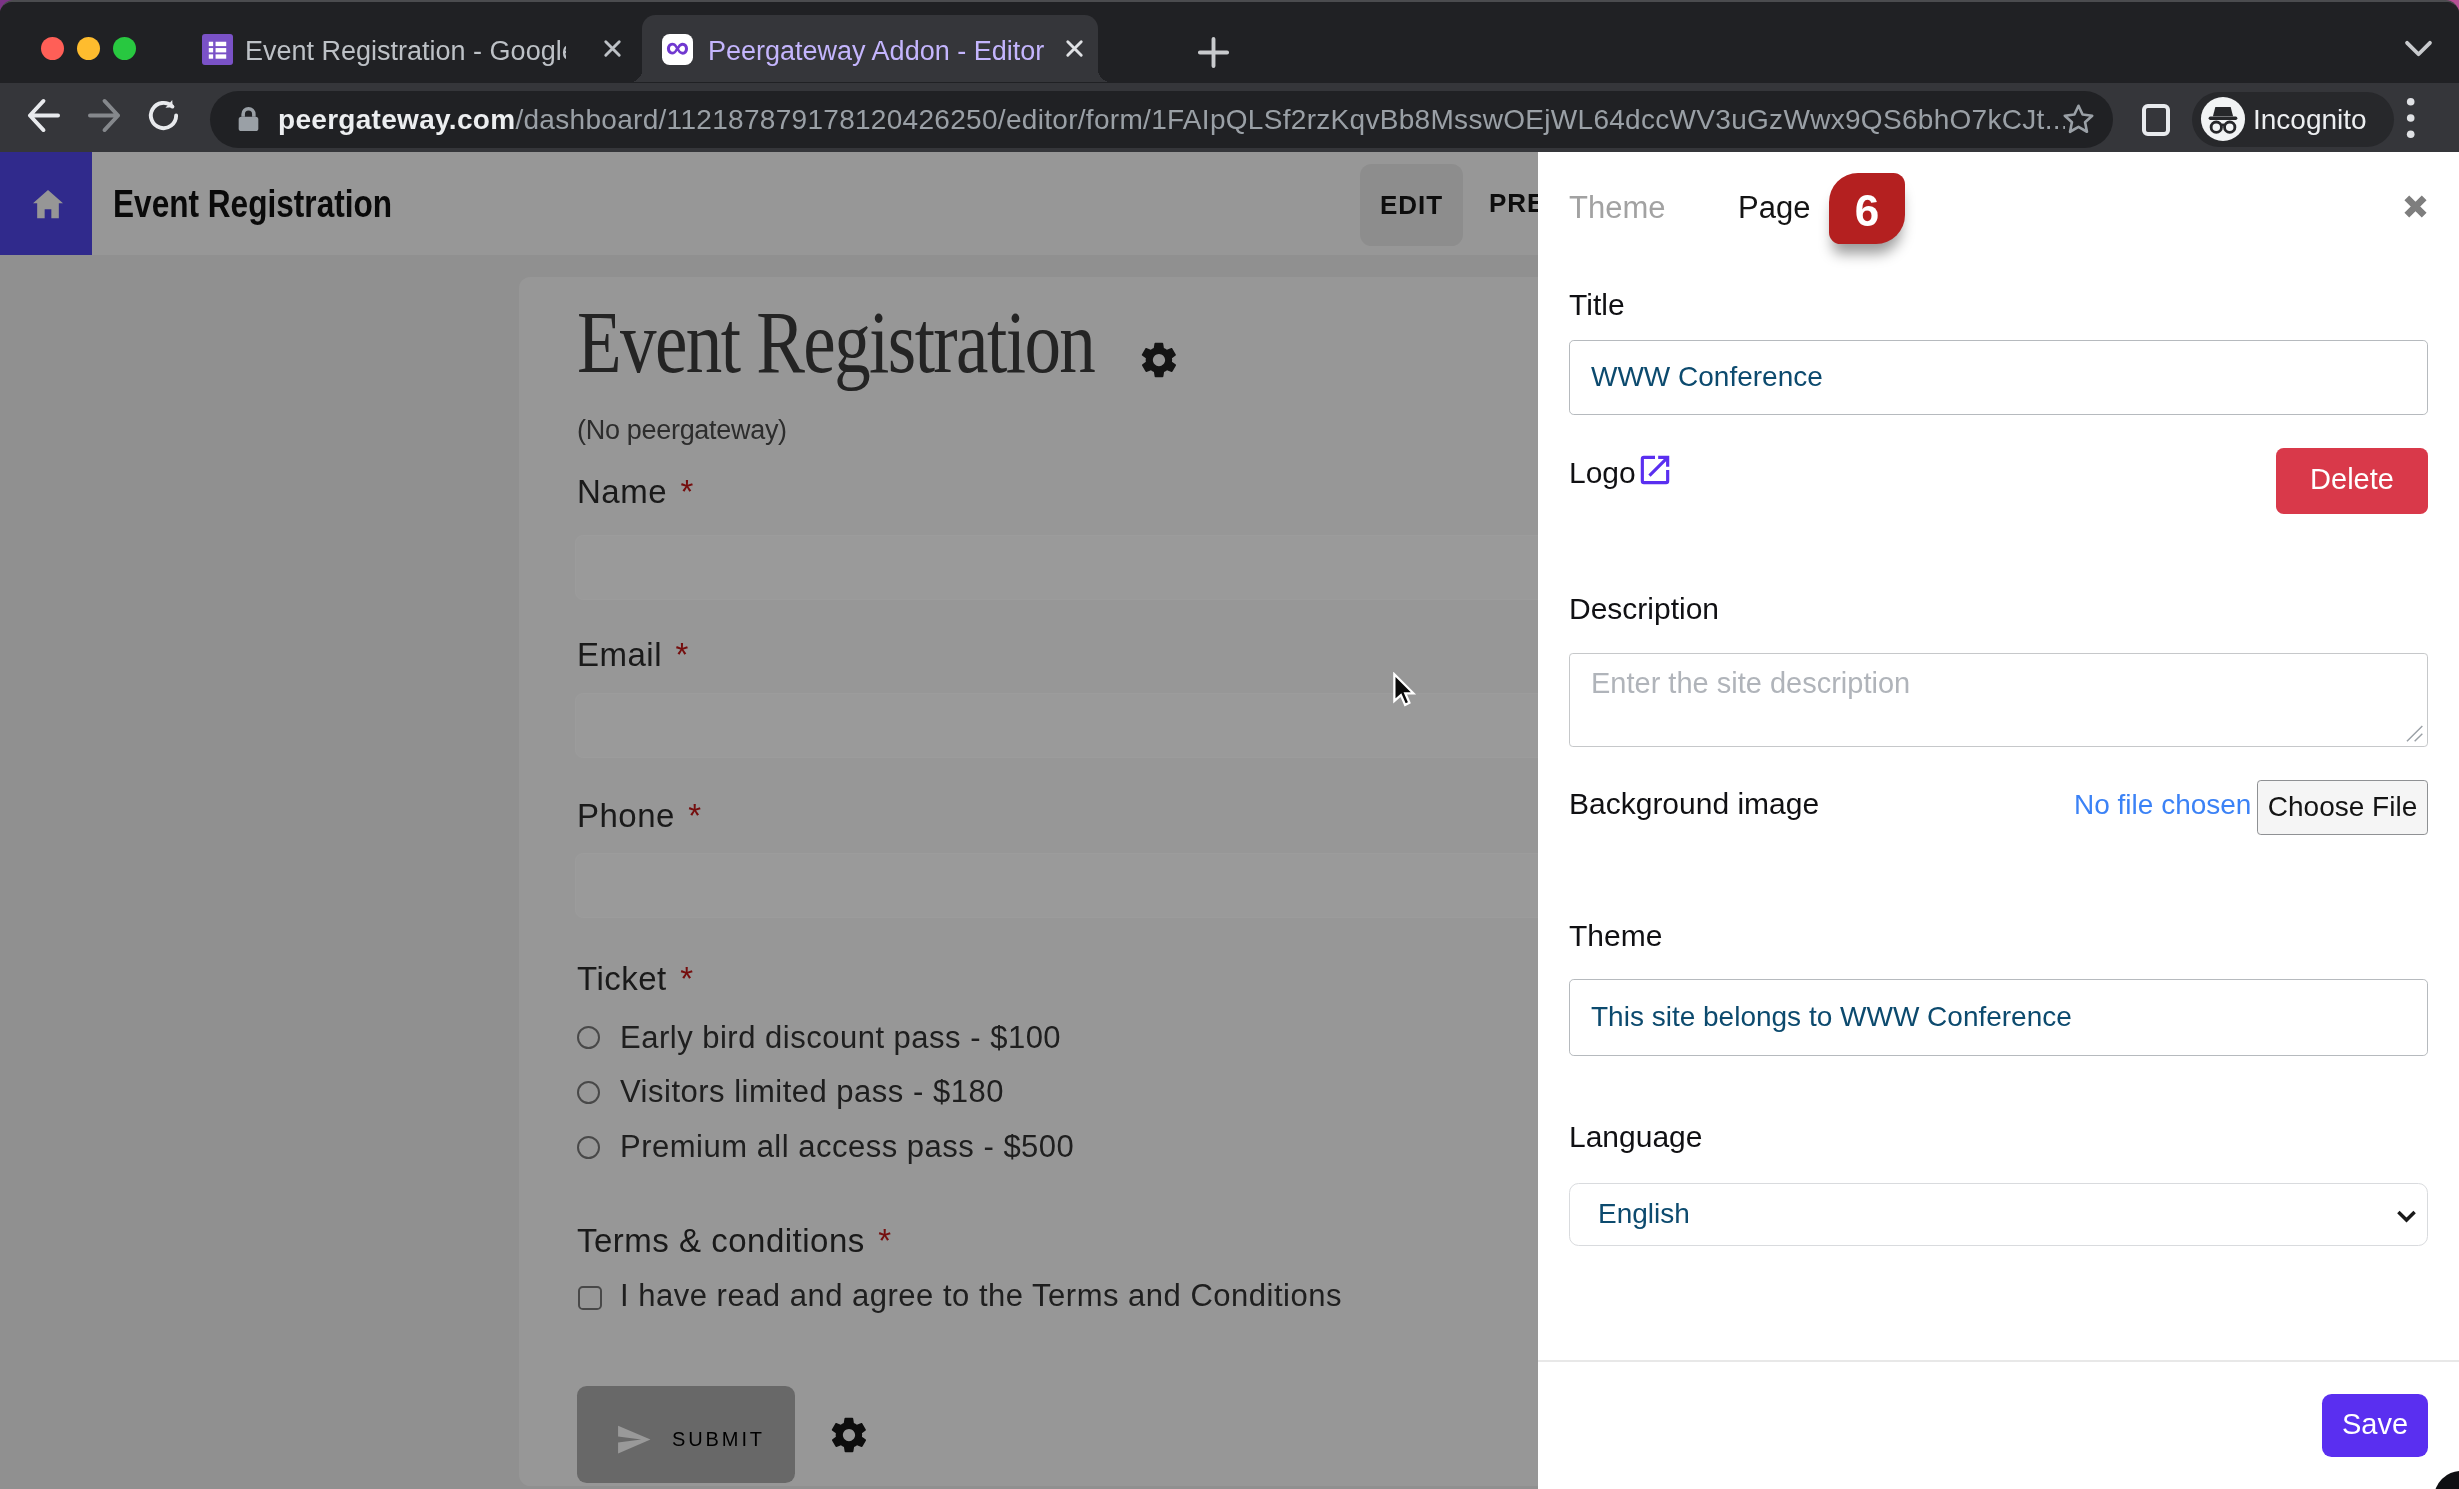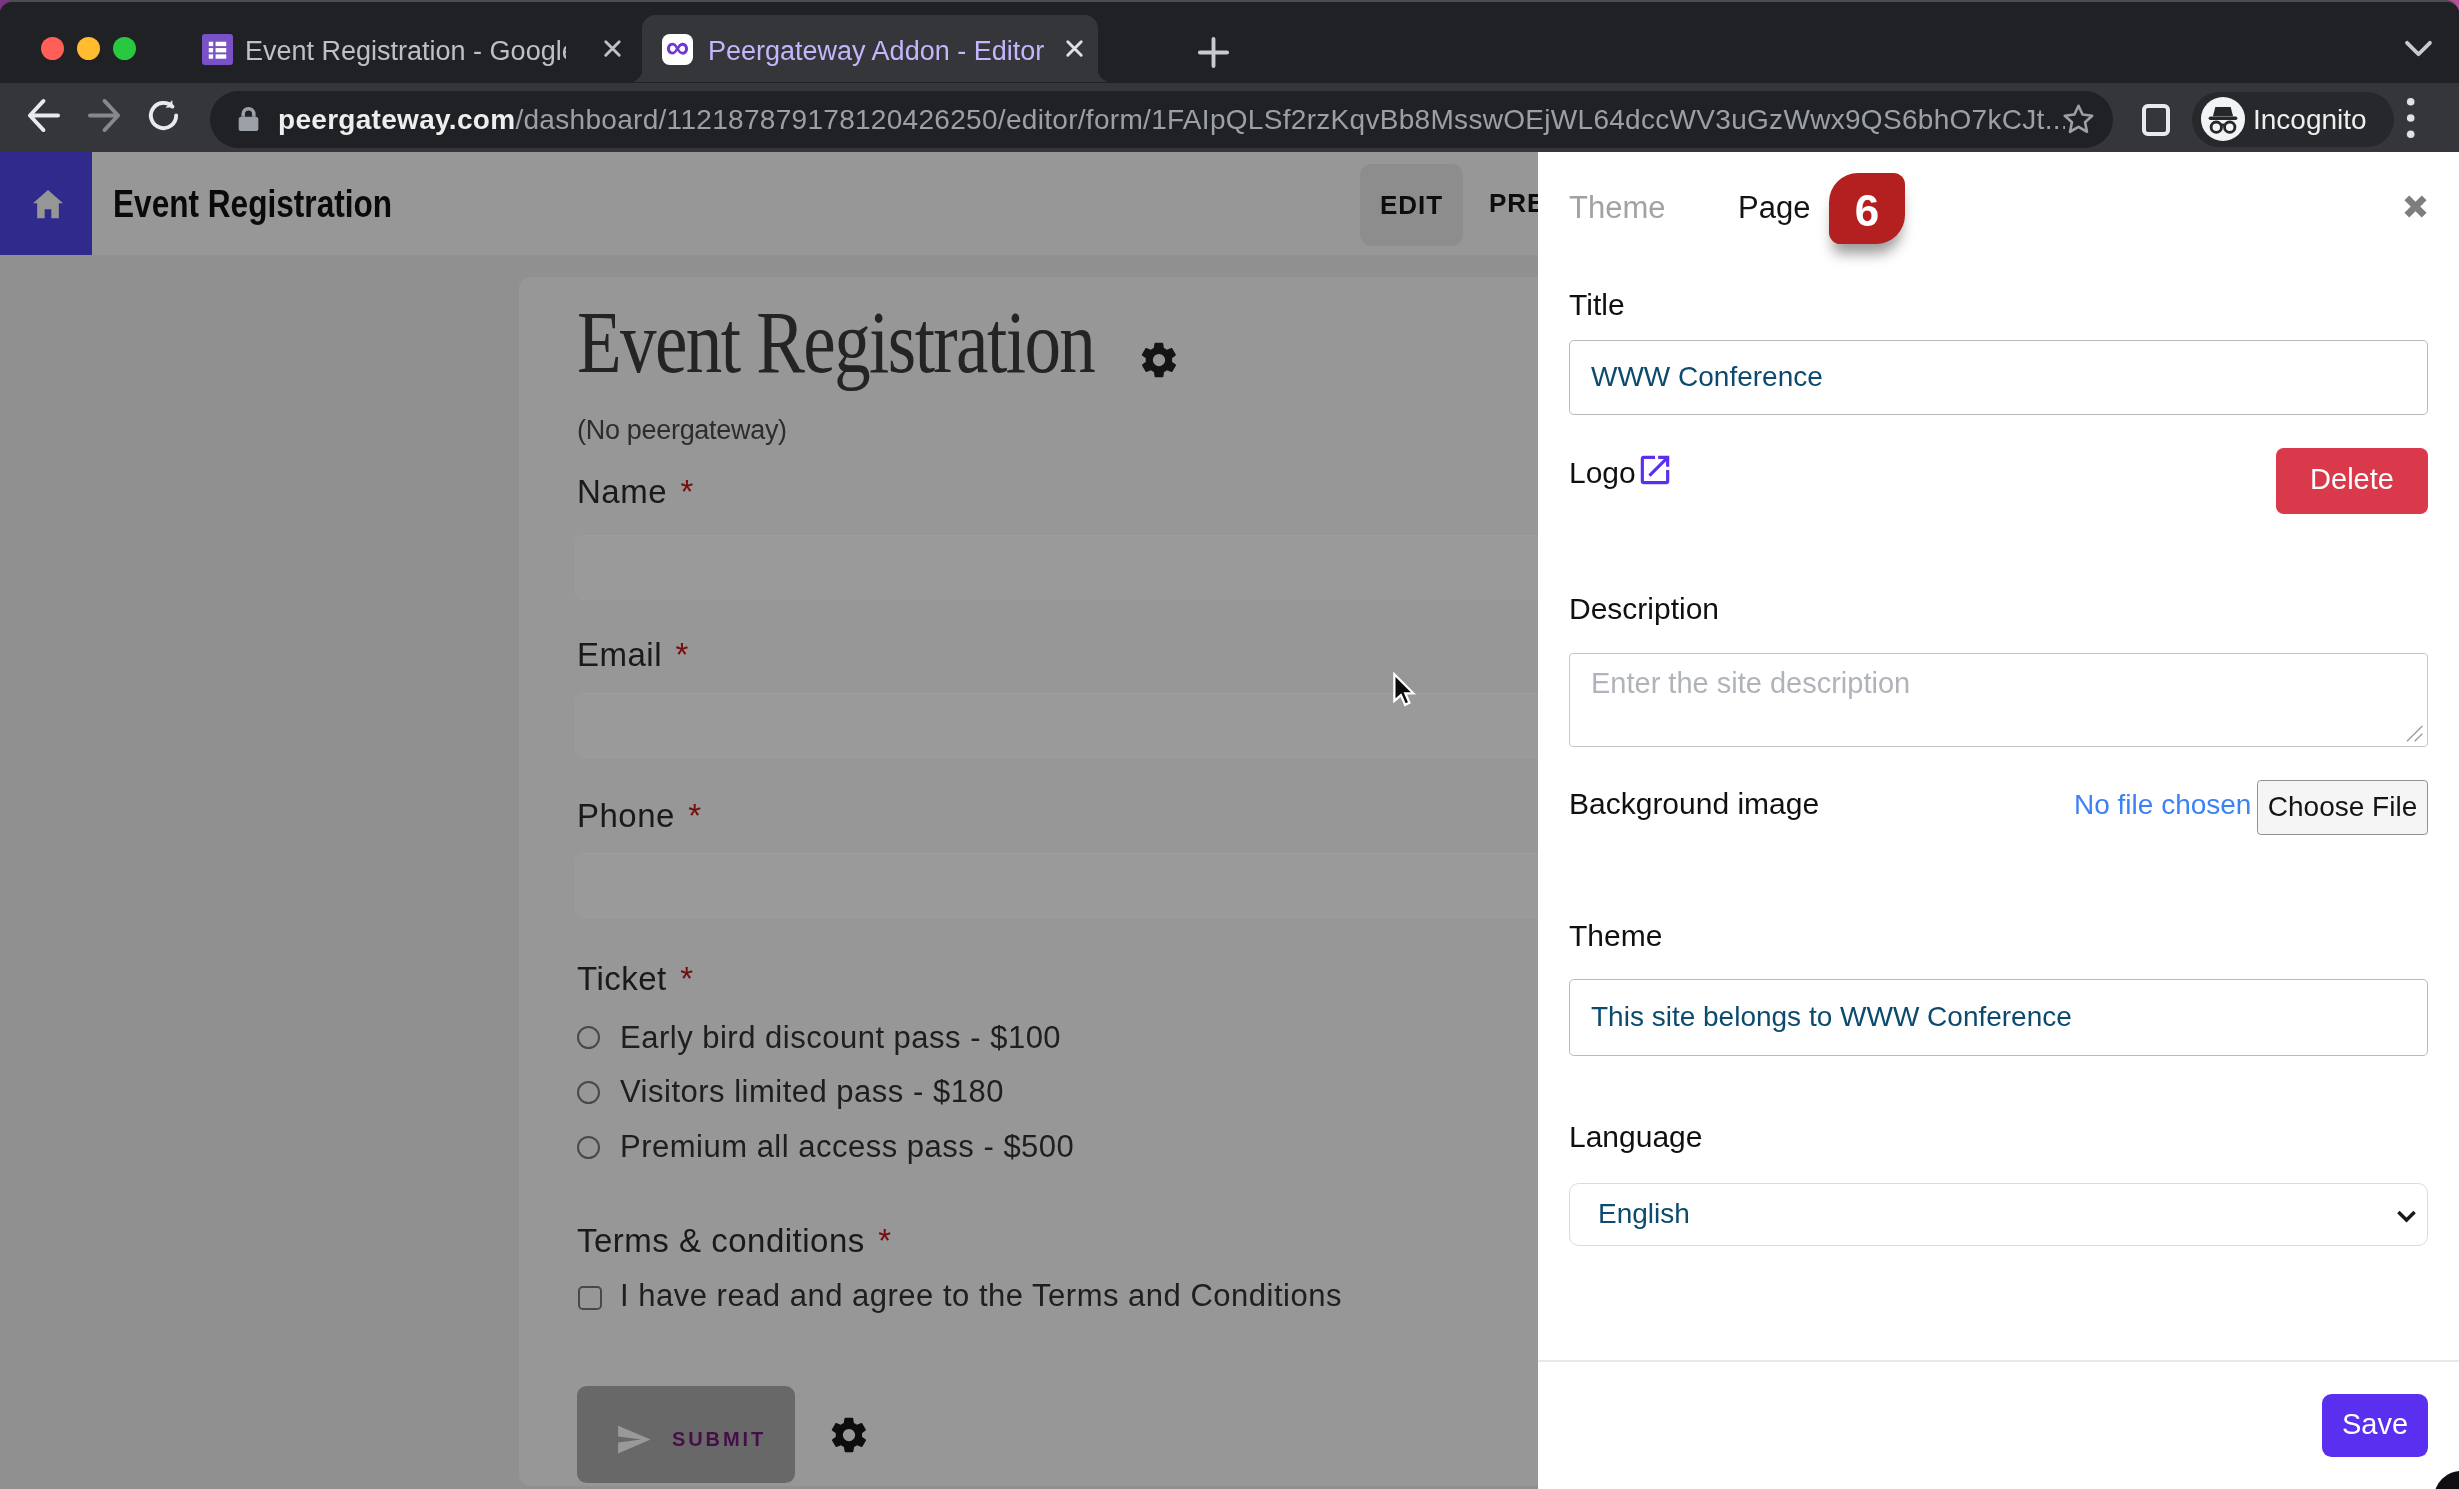"SUBMIT" #submit span { color: #701a75 -> #000000; font-weight: bold -> normal }
